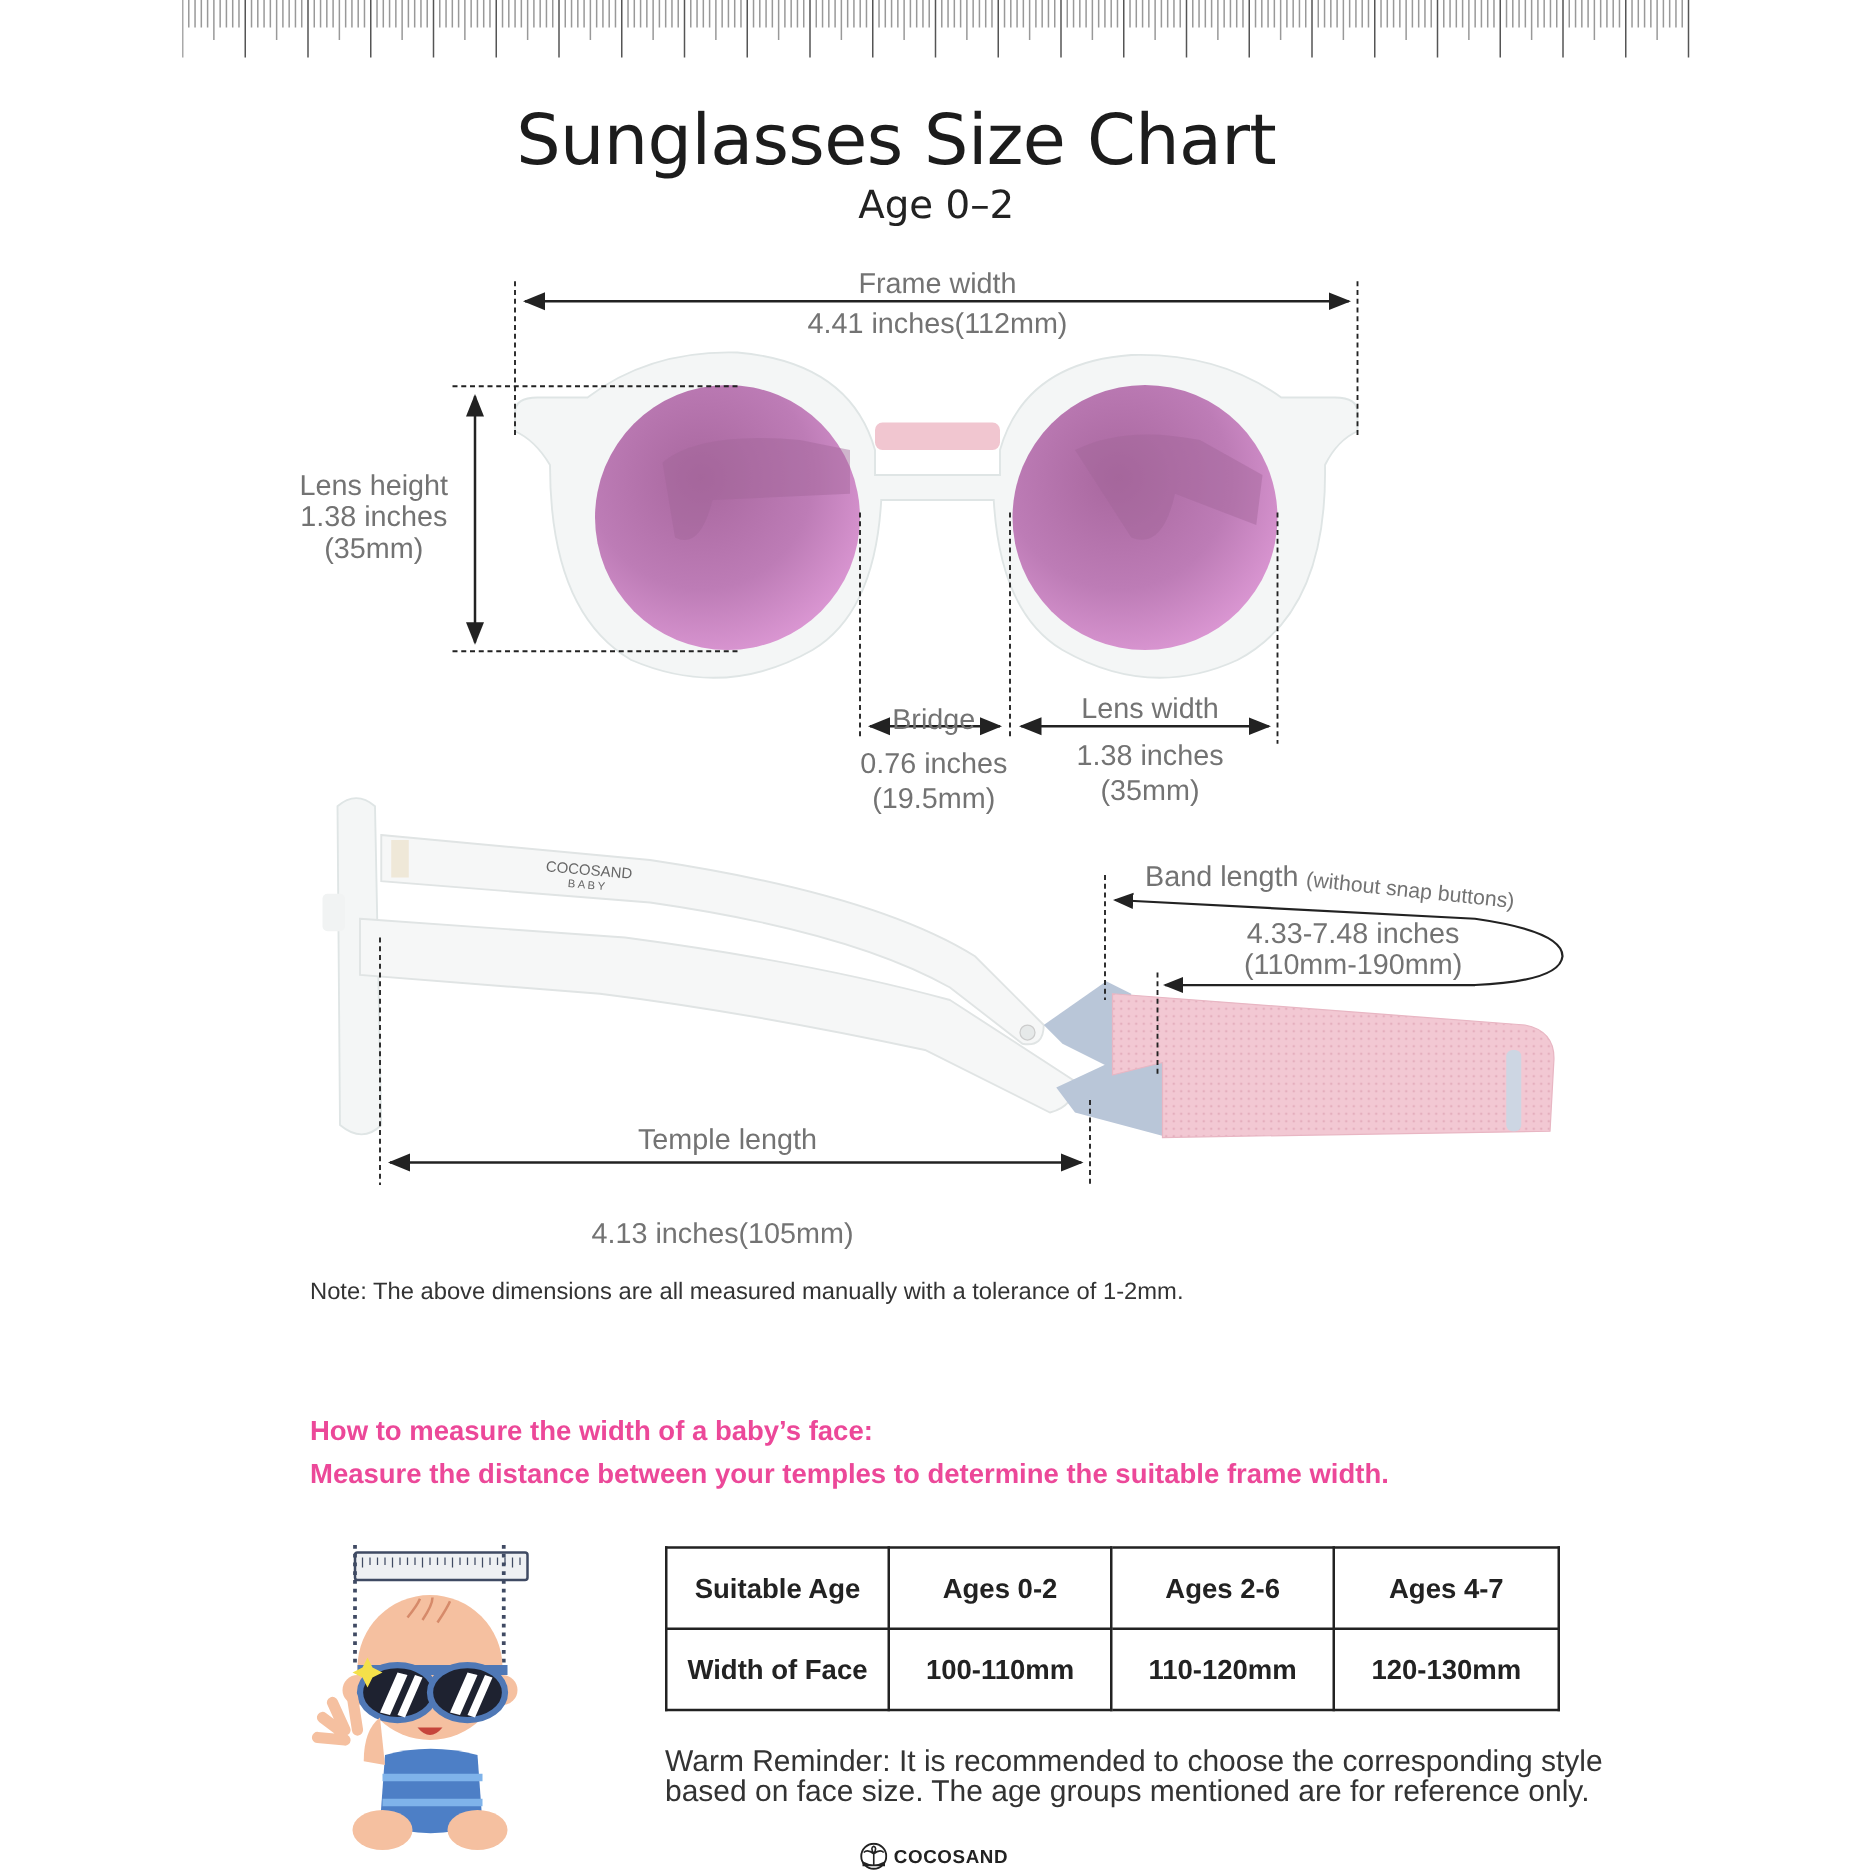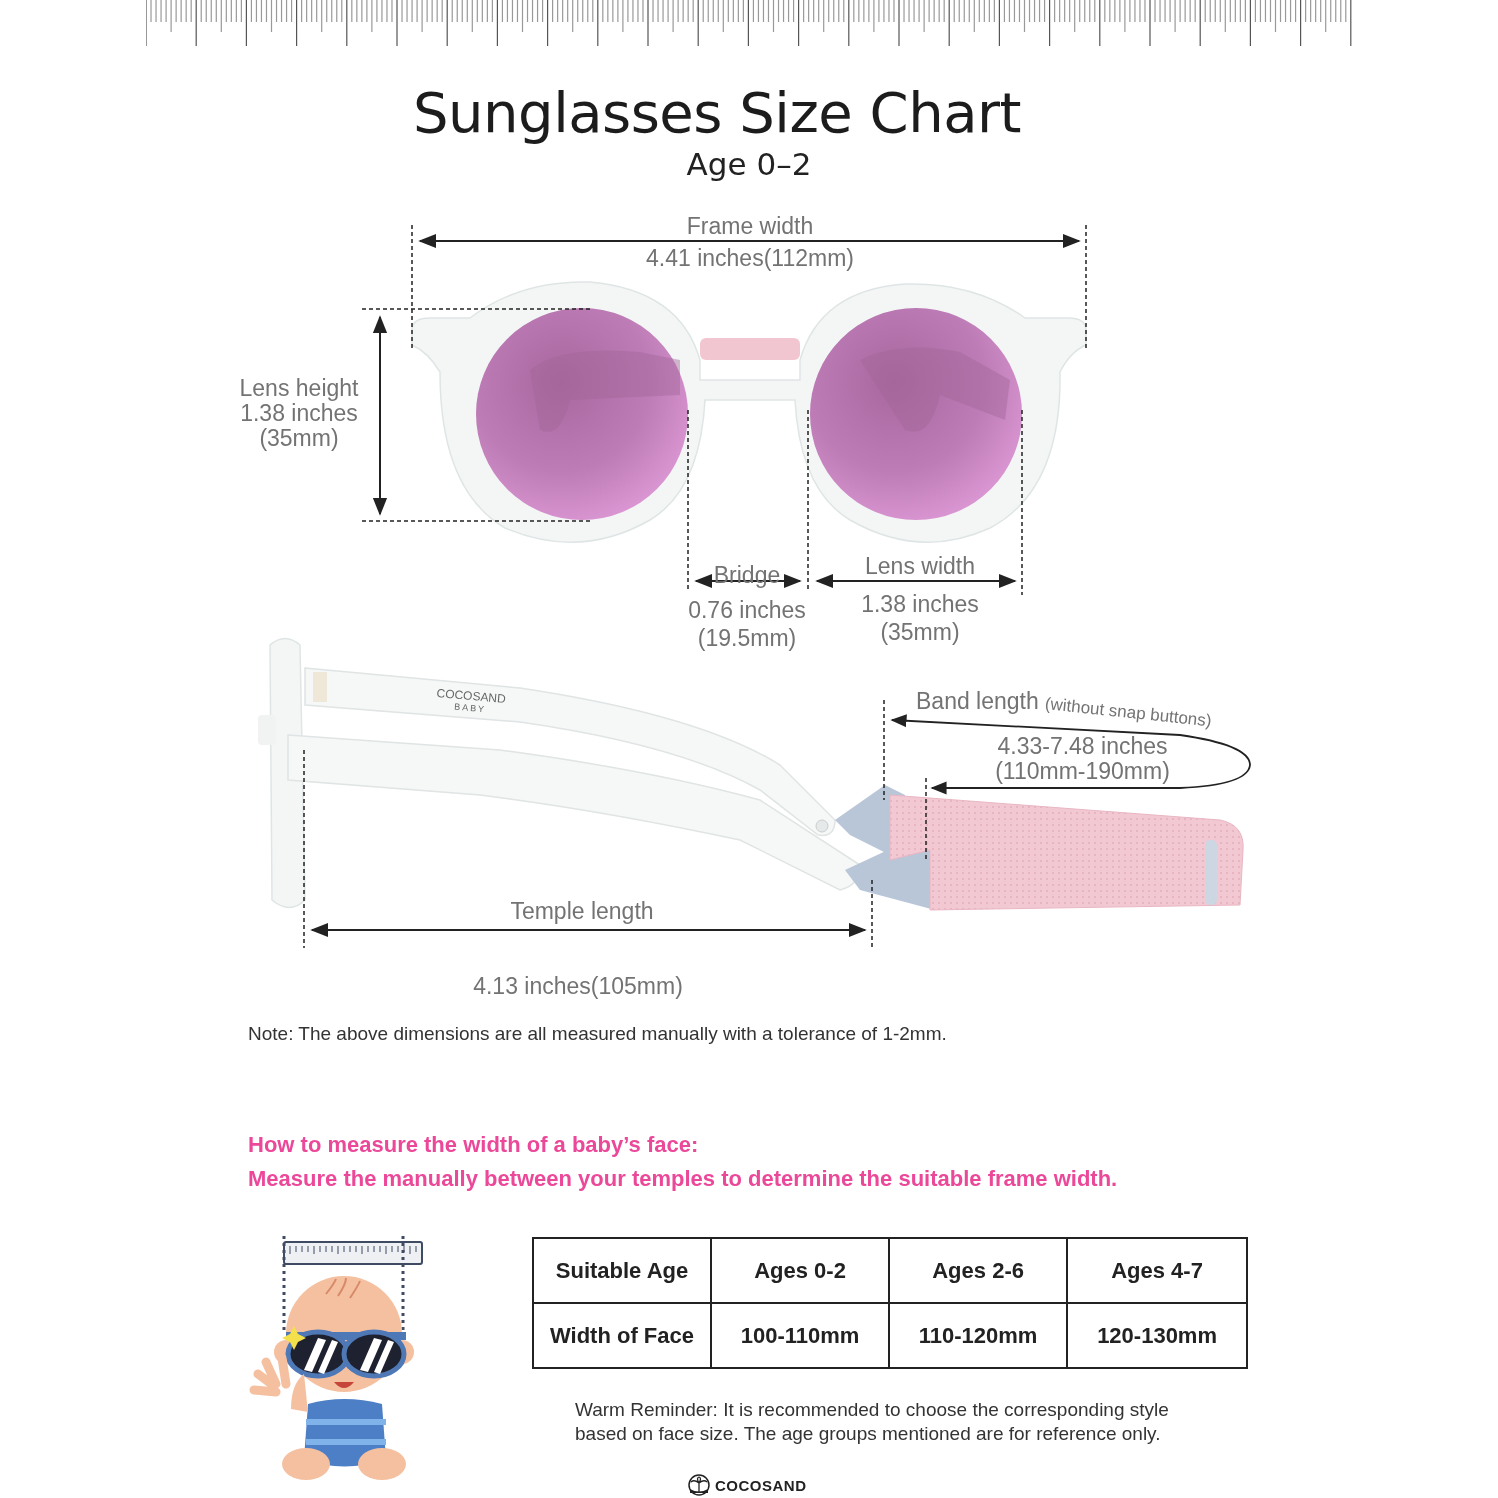"Measure the manually between your" div { text: manually -> distance }
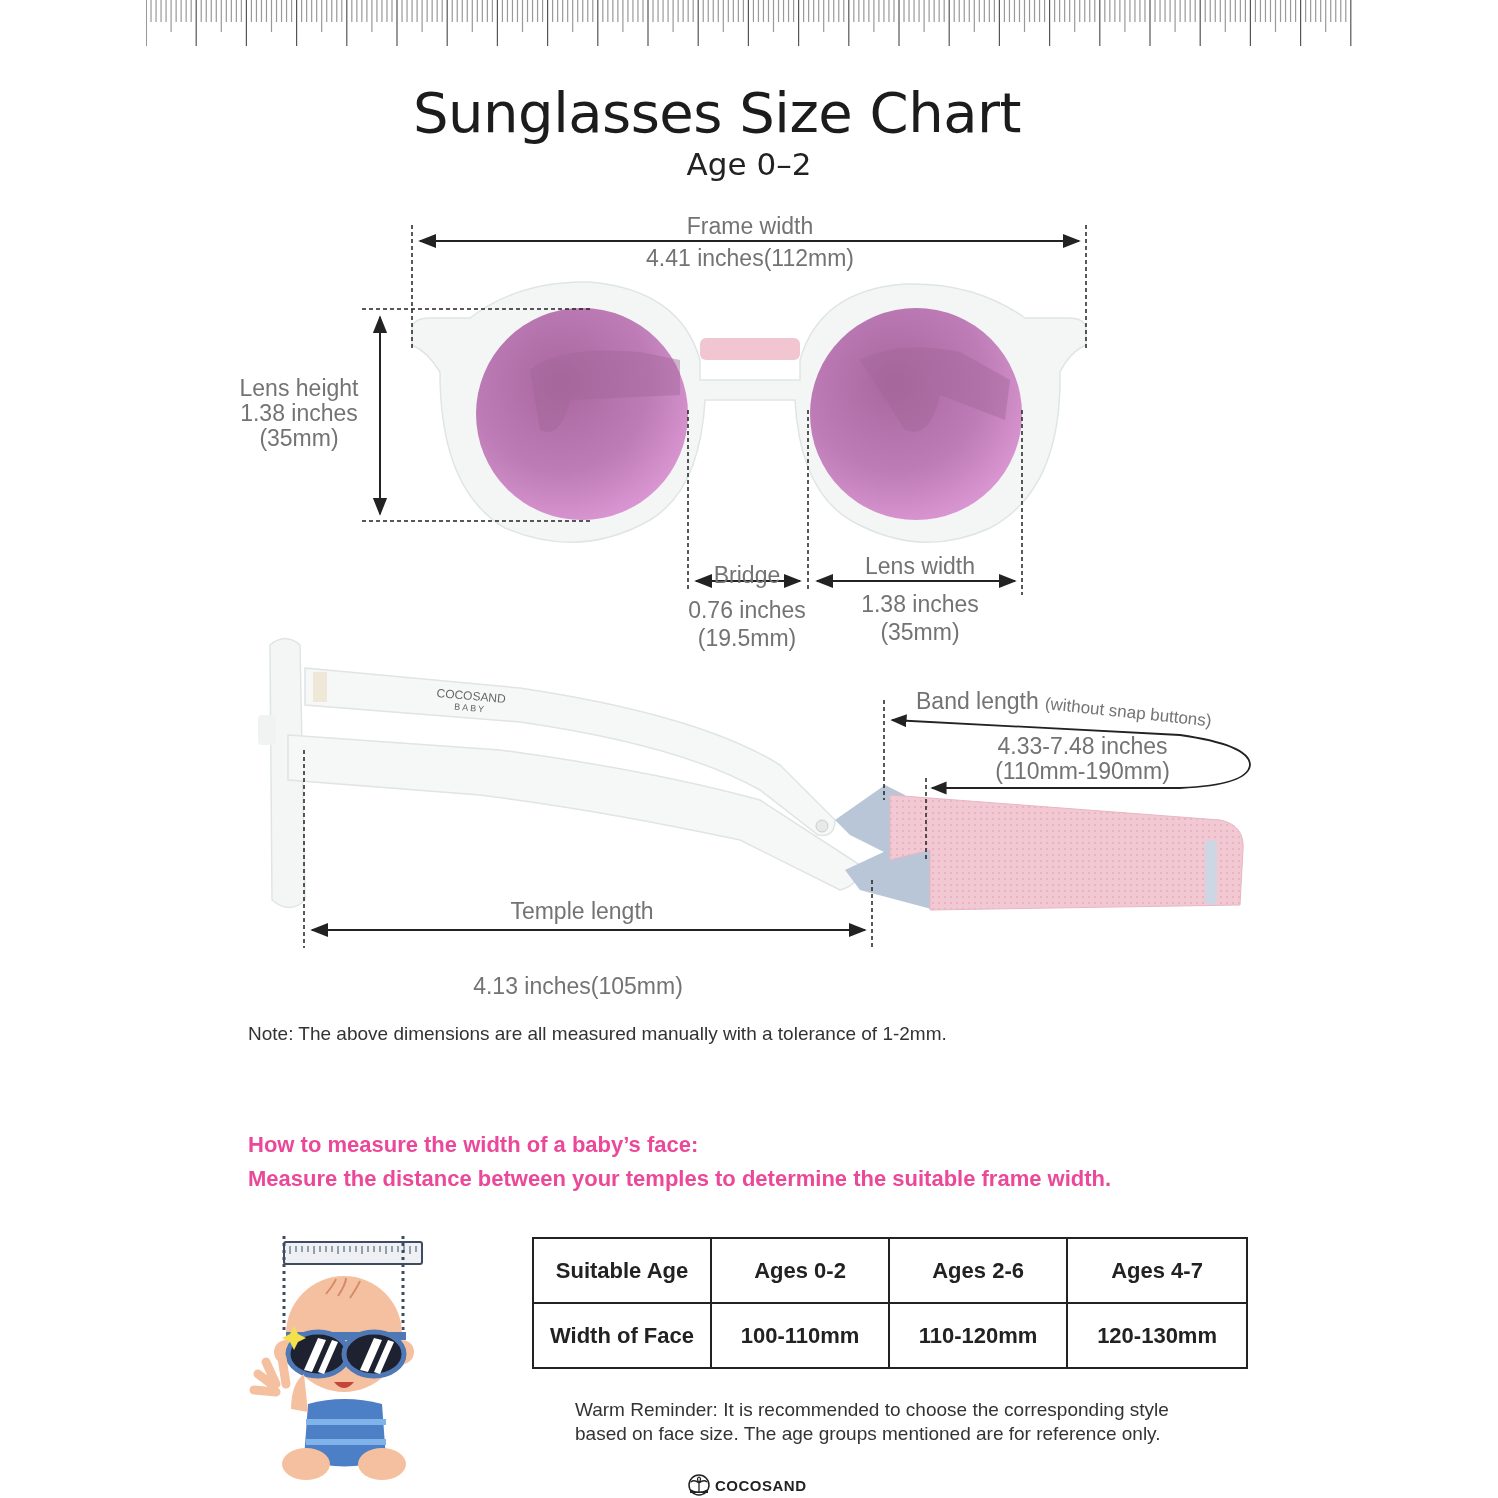"Warm Reminder: It is recommended" .reminder { font-size: 19px -> 24px; margin-left: 43px -> none }
